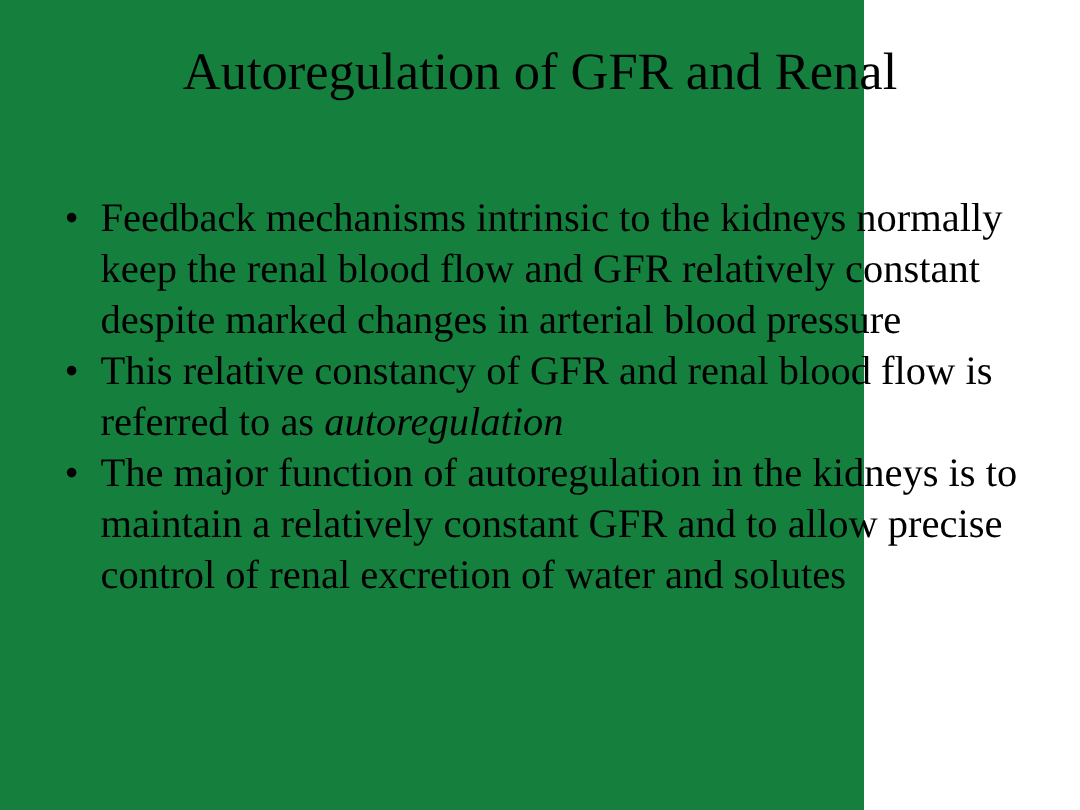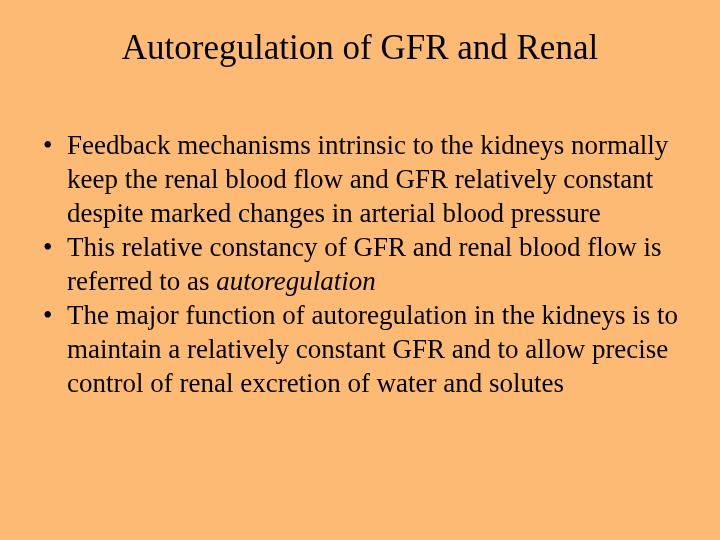"Autoregulation of GFR and Renal" .slide { background: #fdba74 -> #15803d; width: 720px -> 576px }
